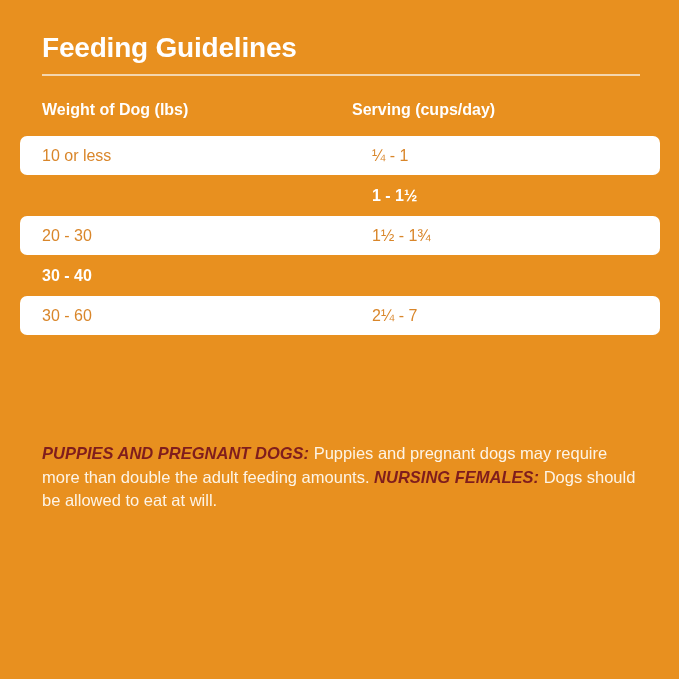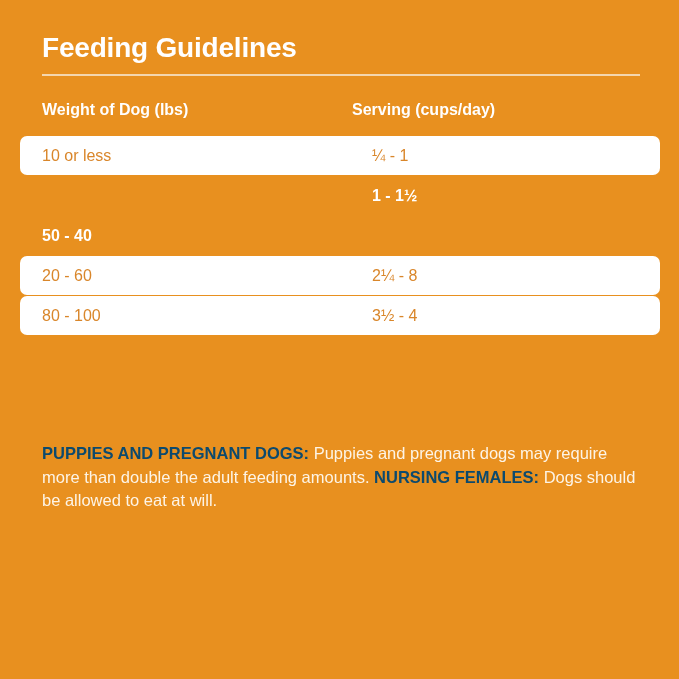"20 - 30" div.row { html: none -> <div> <div></div> <div>20 - 30</div> <div>1½ - 1¾</div> </div> }
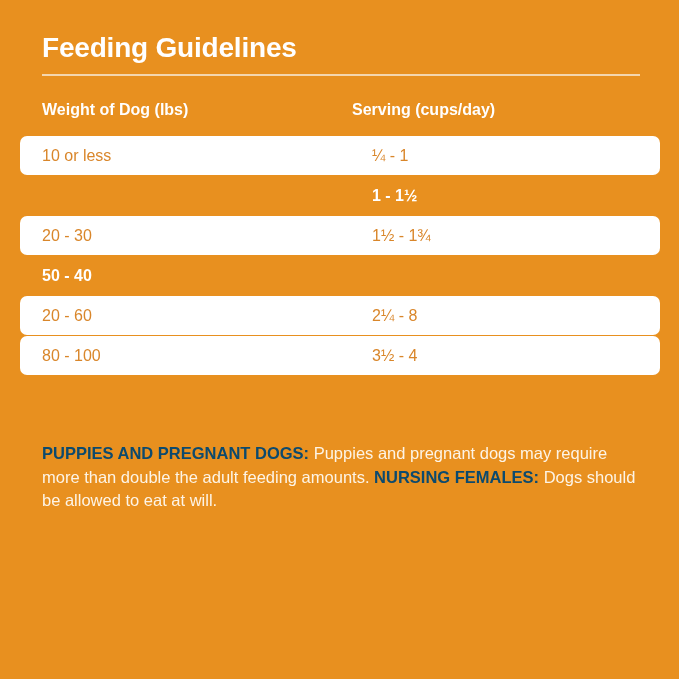"50 - 40" div.cell { text: 50 -> 30 }
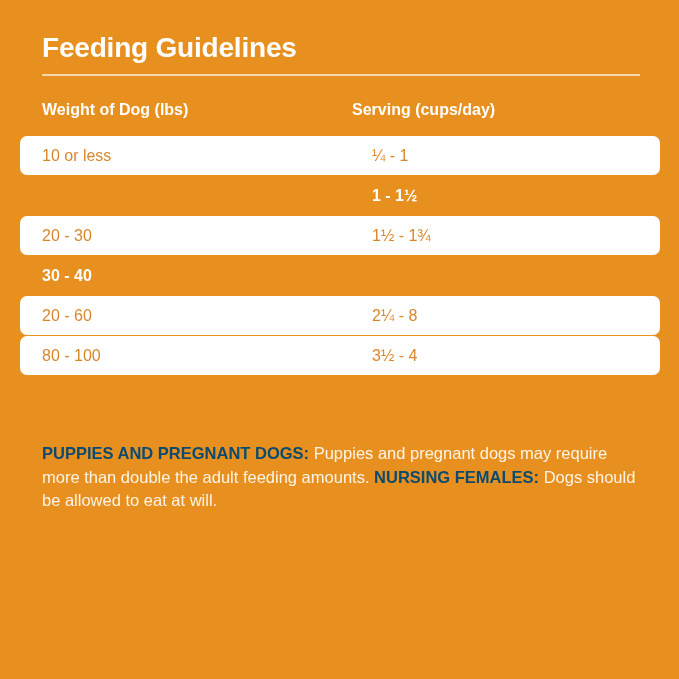"20 - 60" div.cell { text: 20 -> 30 }
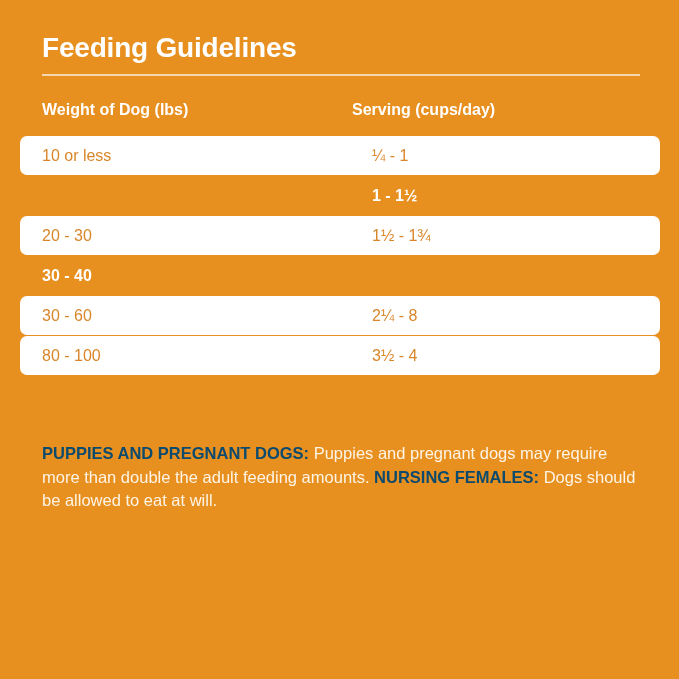"2¼ - 8" div.cell { text: 8 -> 7 }
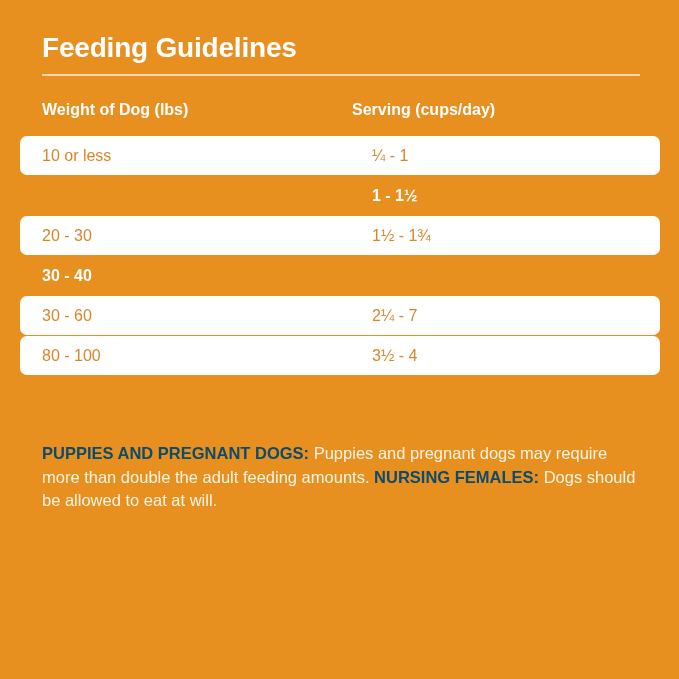"80 - 100" div.row { html: <div> <div></div> <div>80 - 100</div> <div>3½ - 4</div> </div> -> none }
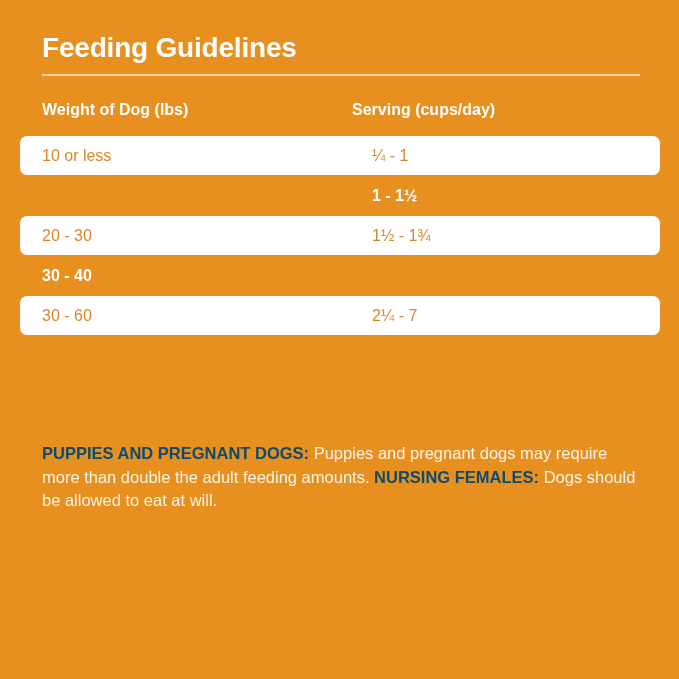"PUPPIES AND PREGNANT DOGS:" .footnote b { color: #0c4a6e -> #7f1d1d; font-style: none -> italic }
